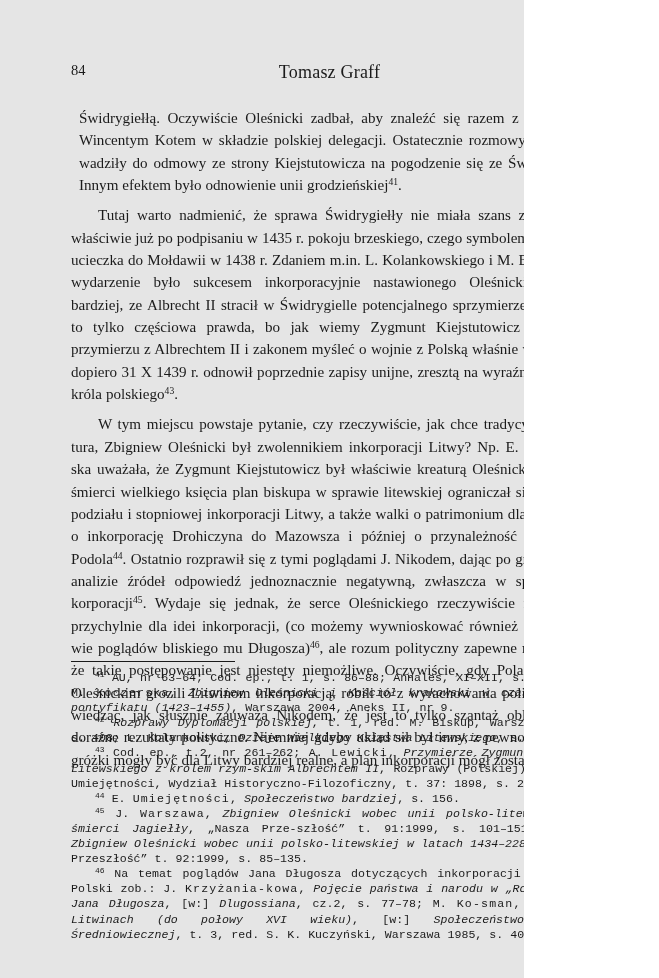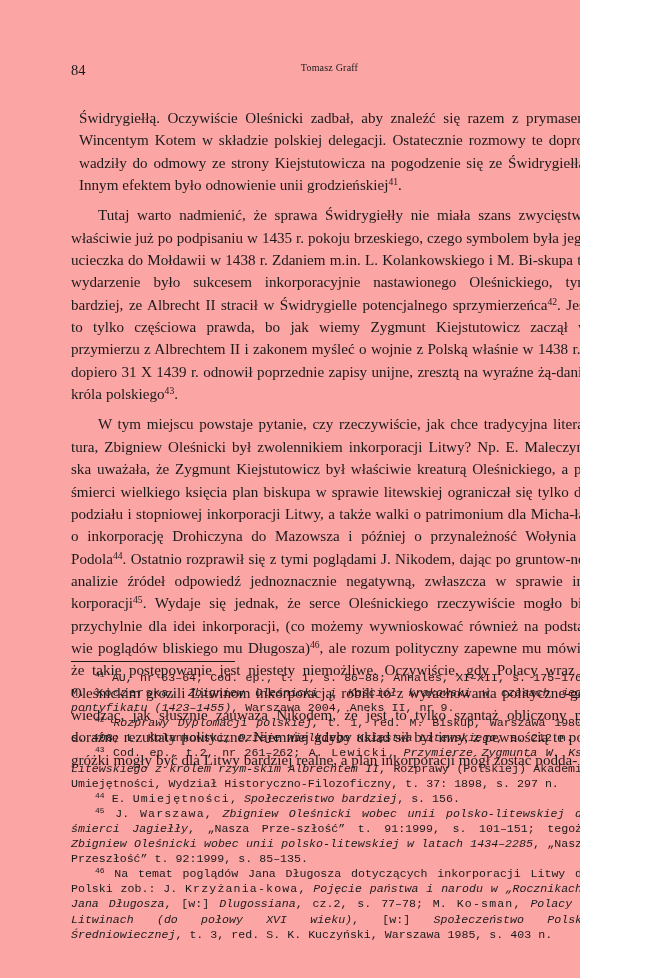"84" #page { background: #fca5a5 -> #e5e5e5; width: 580px -> 524px }
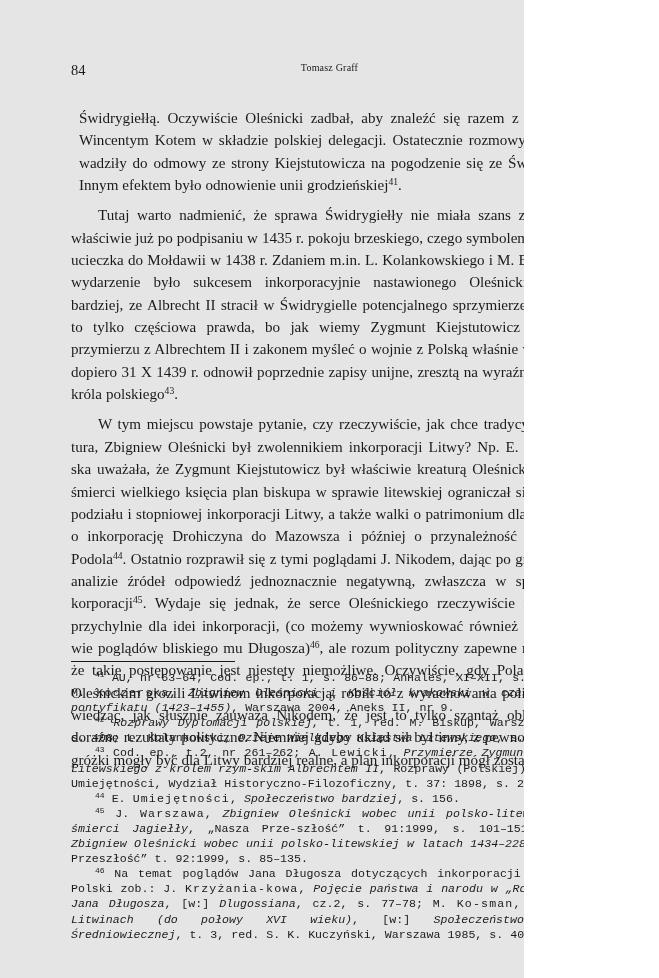"Tomasz Graff" #head-title { font-size: 10px -> 18px }
